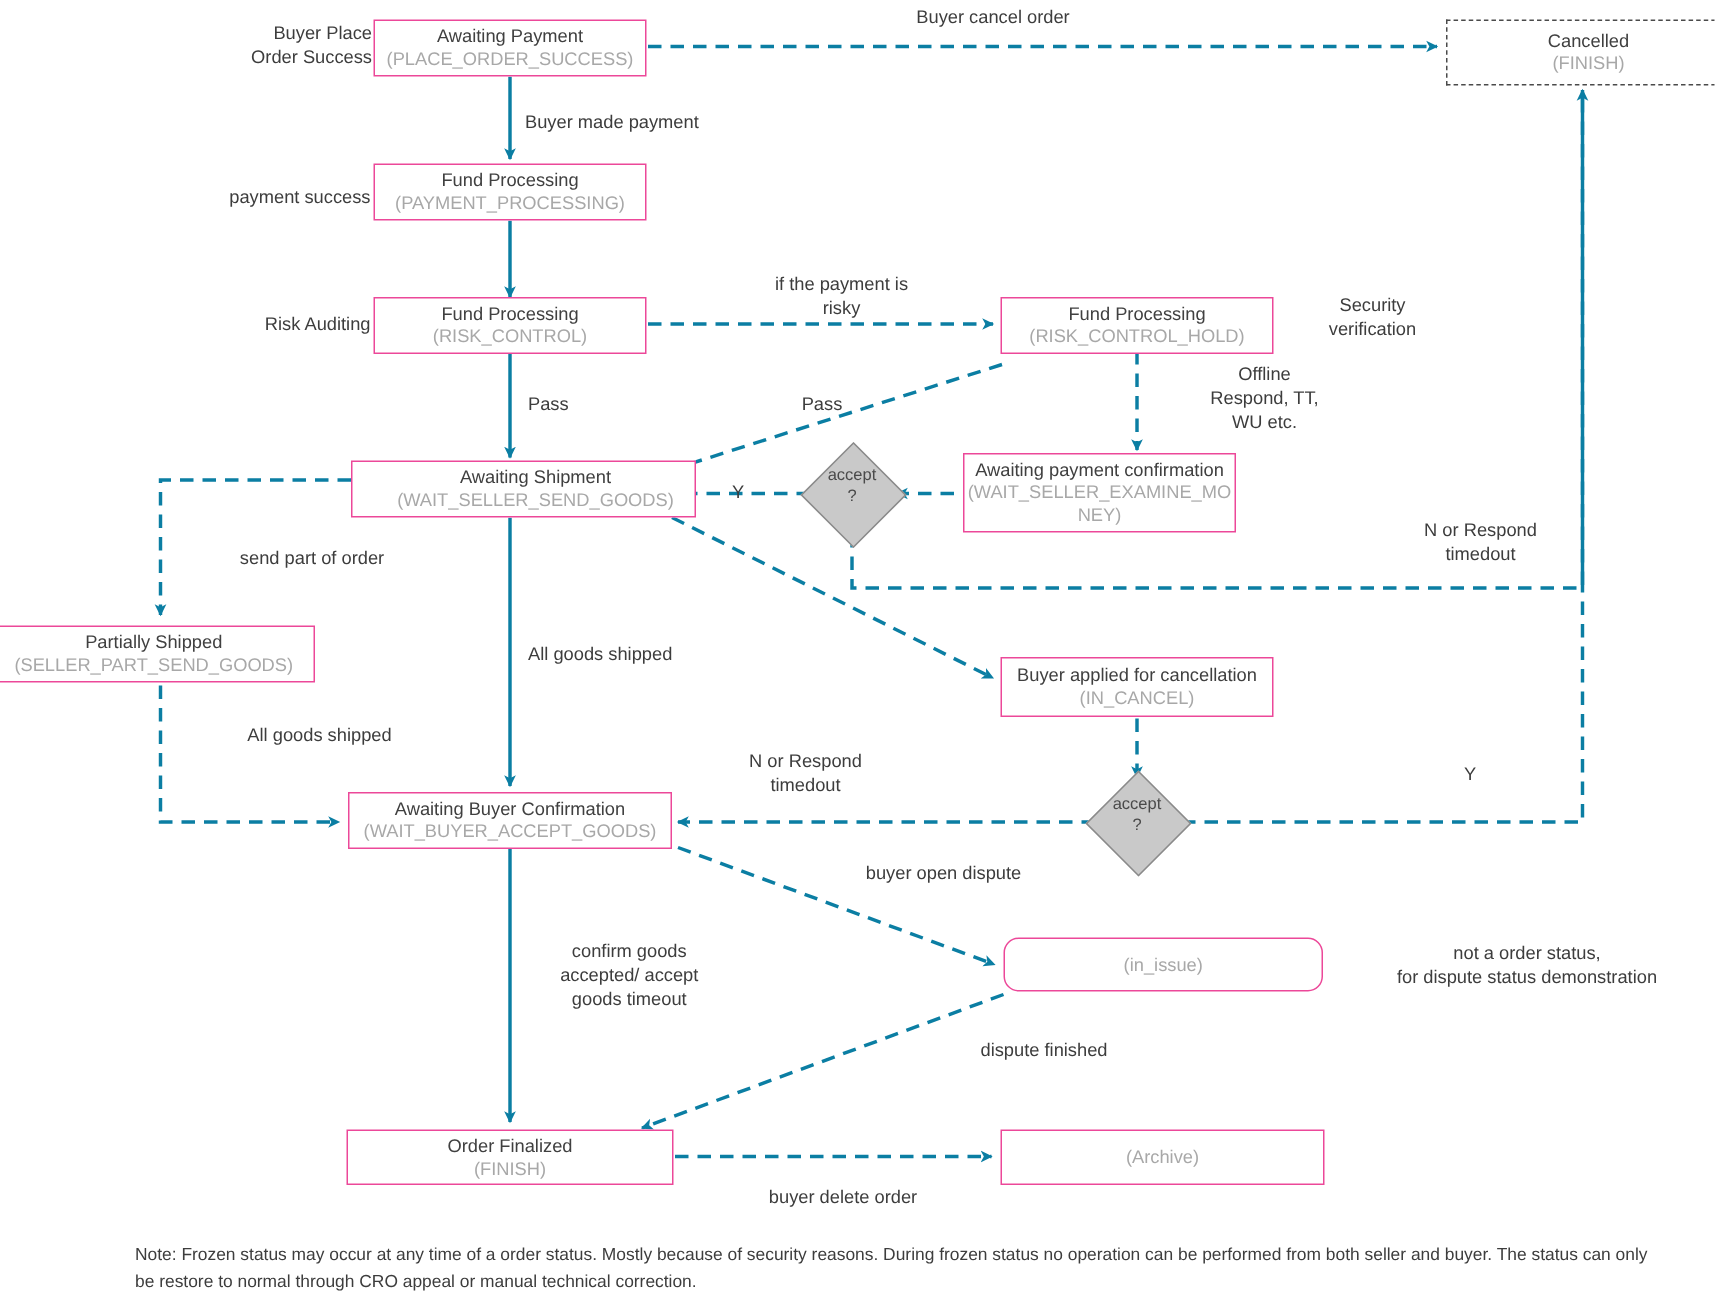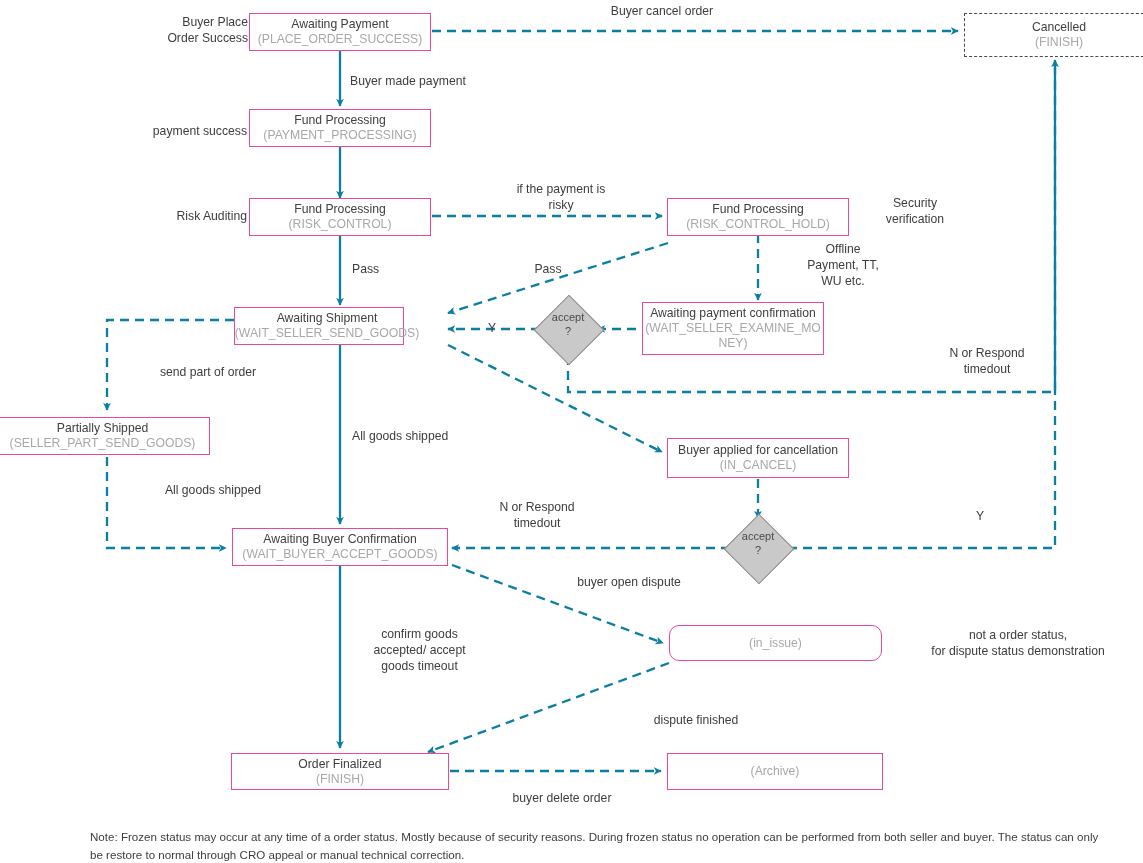"Offline" div.lbl { text: Payment -> Respond }
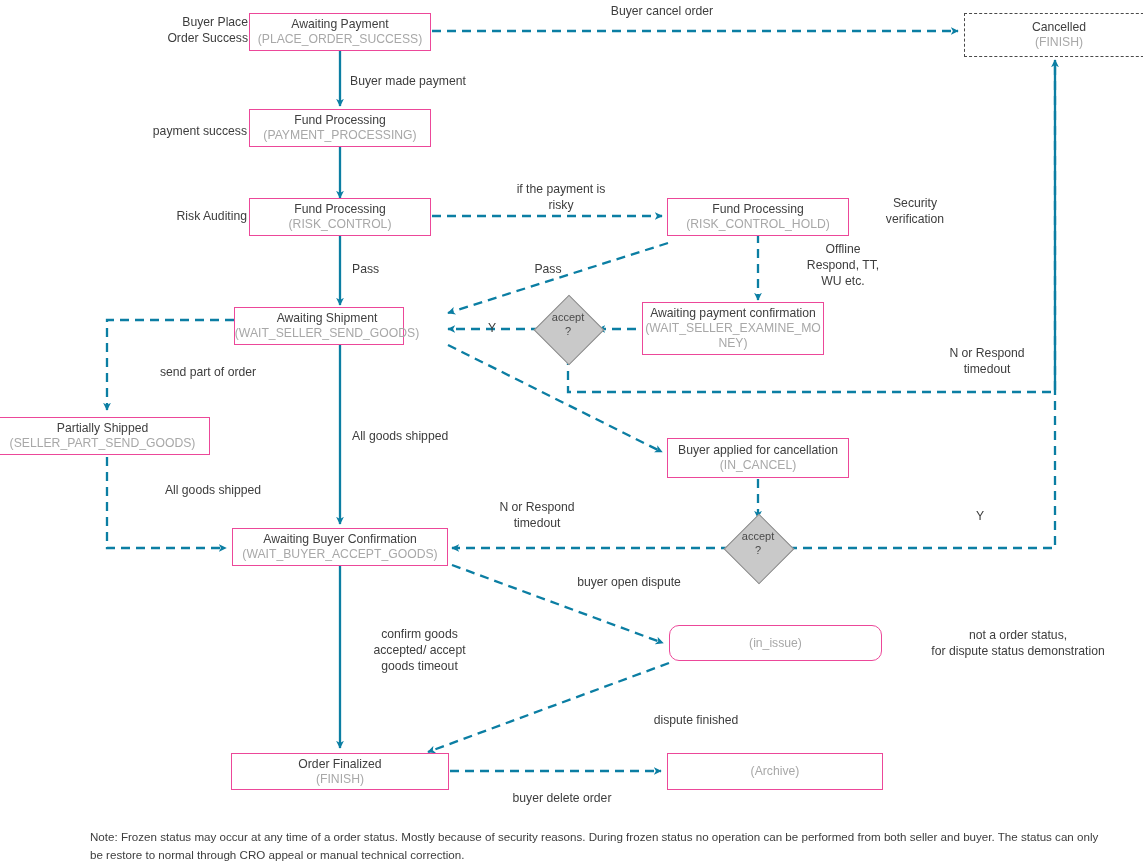"Awaiting Shipment" div.node { width: 170px -> 230px }
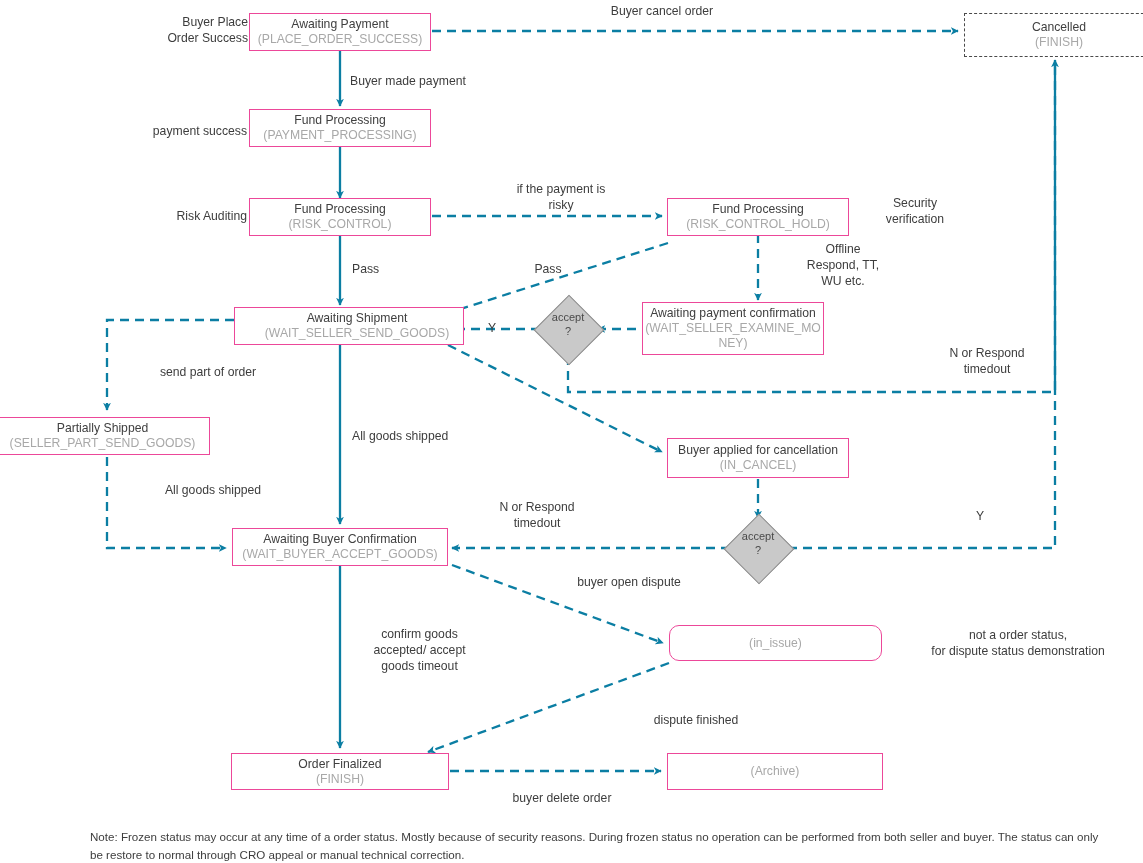"dispute finished" div.lbl { margin-top: 20px -> none }
